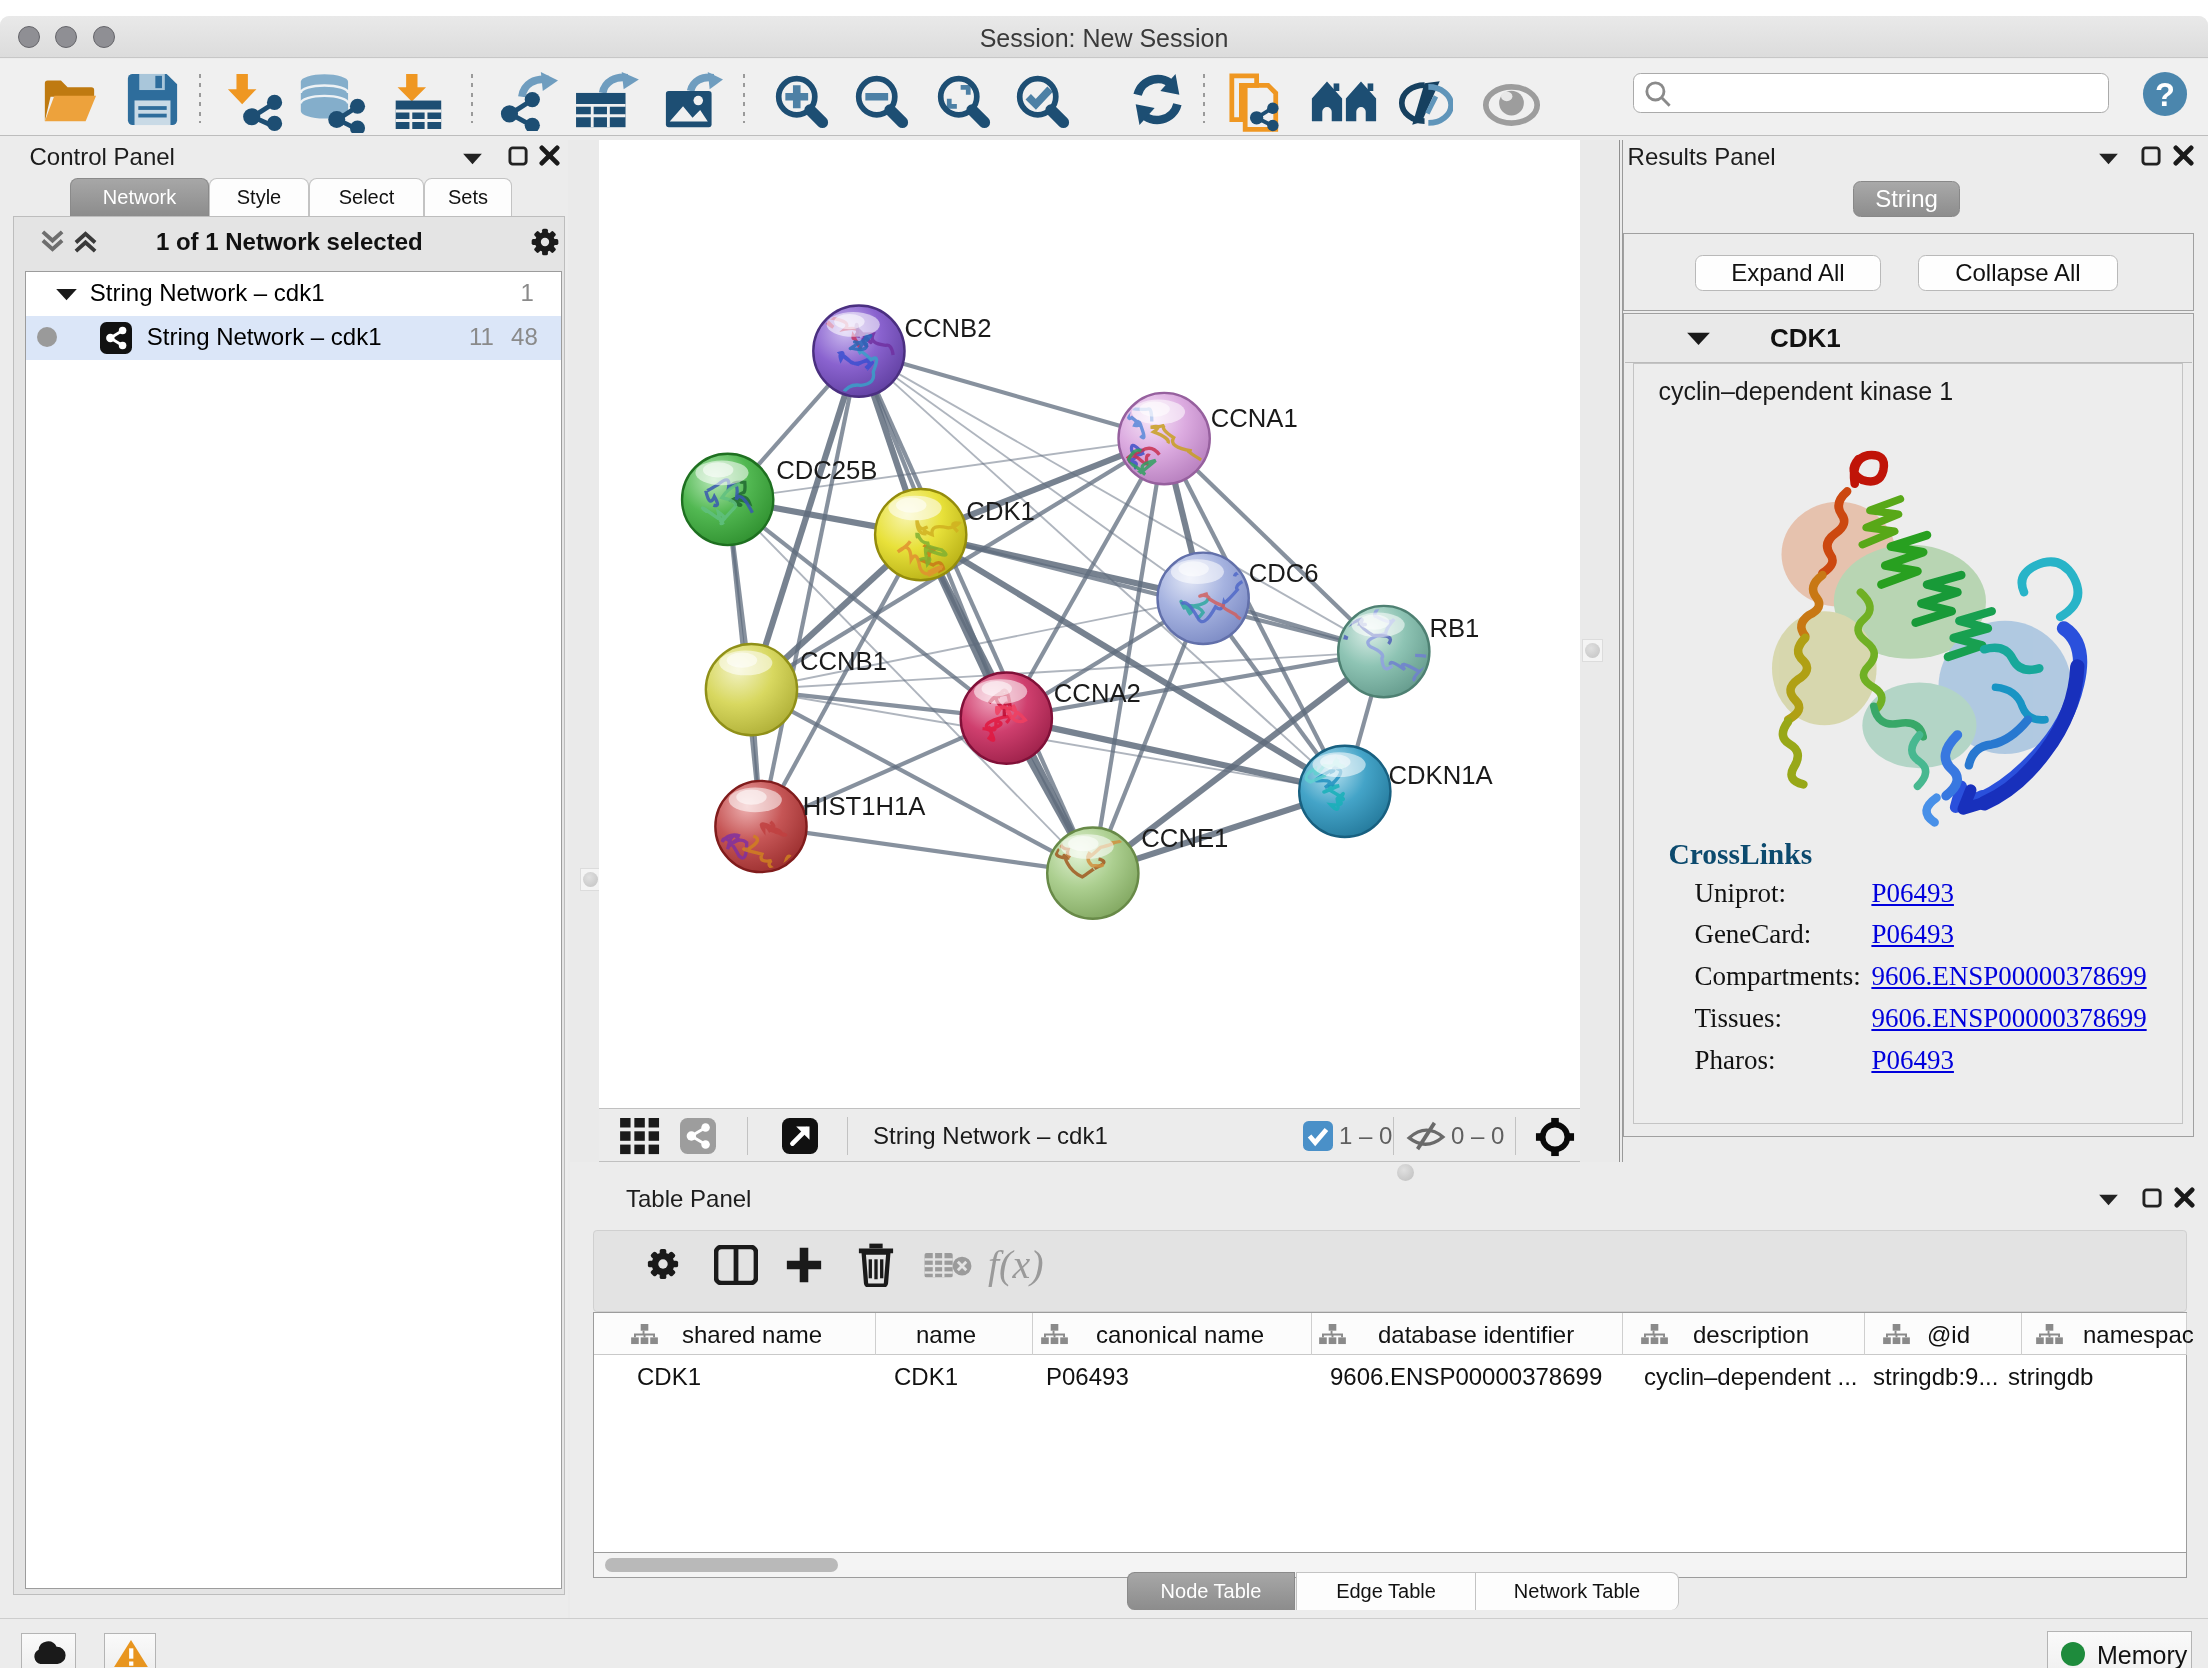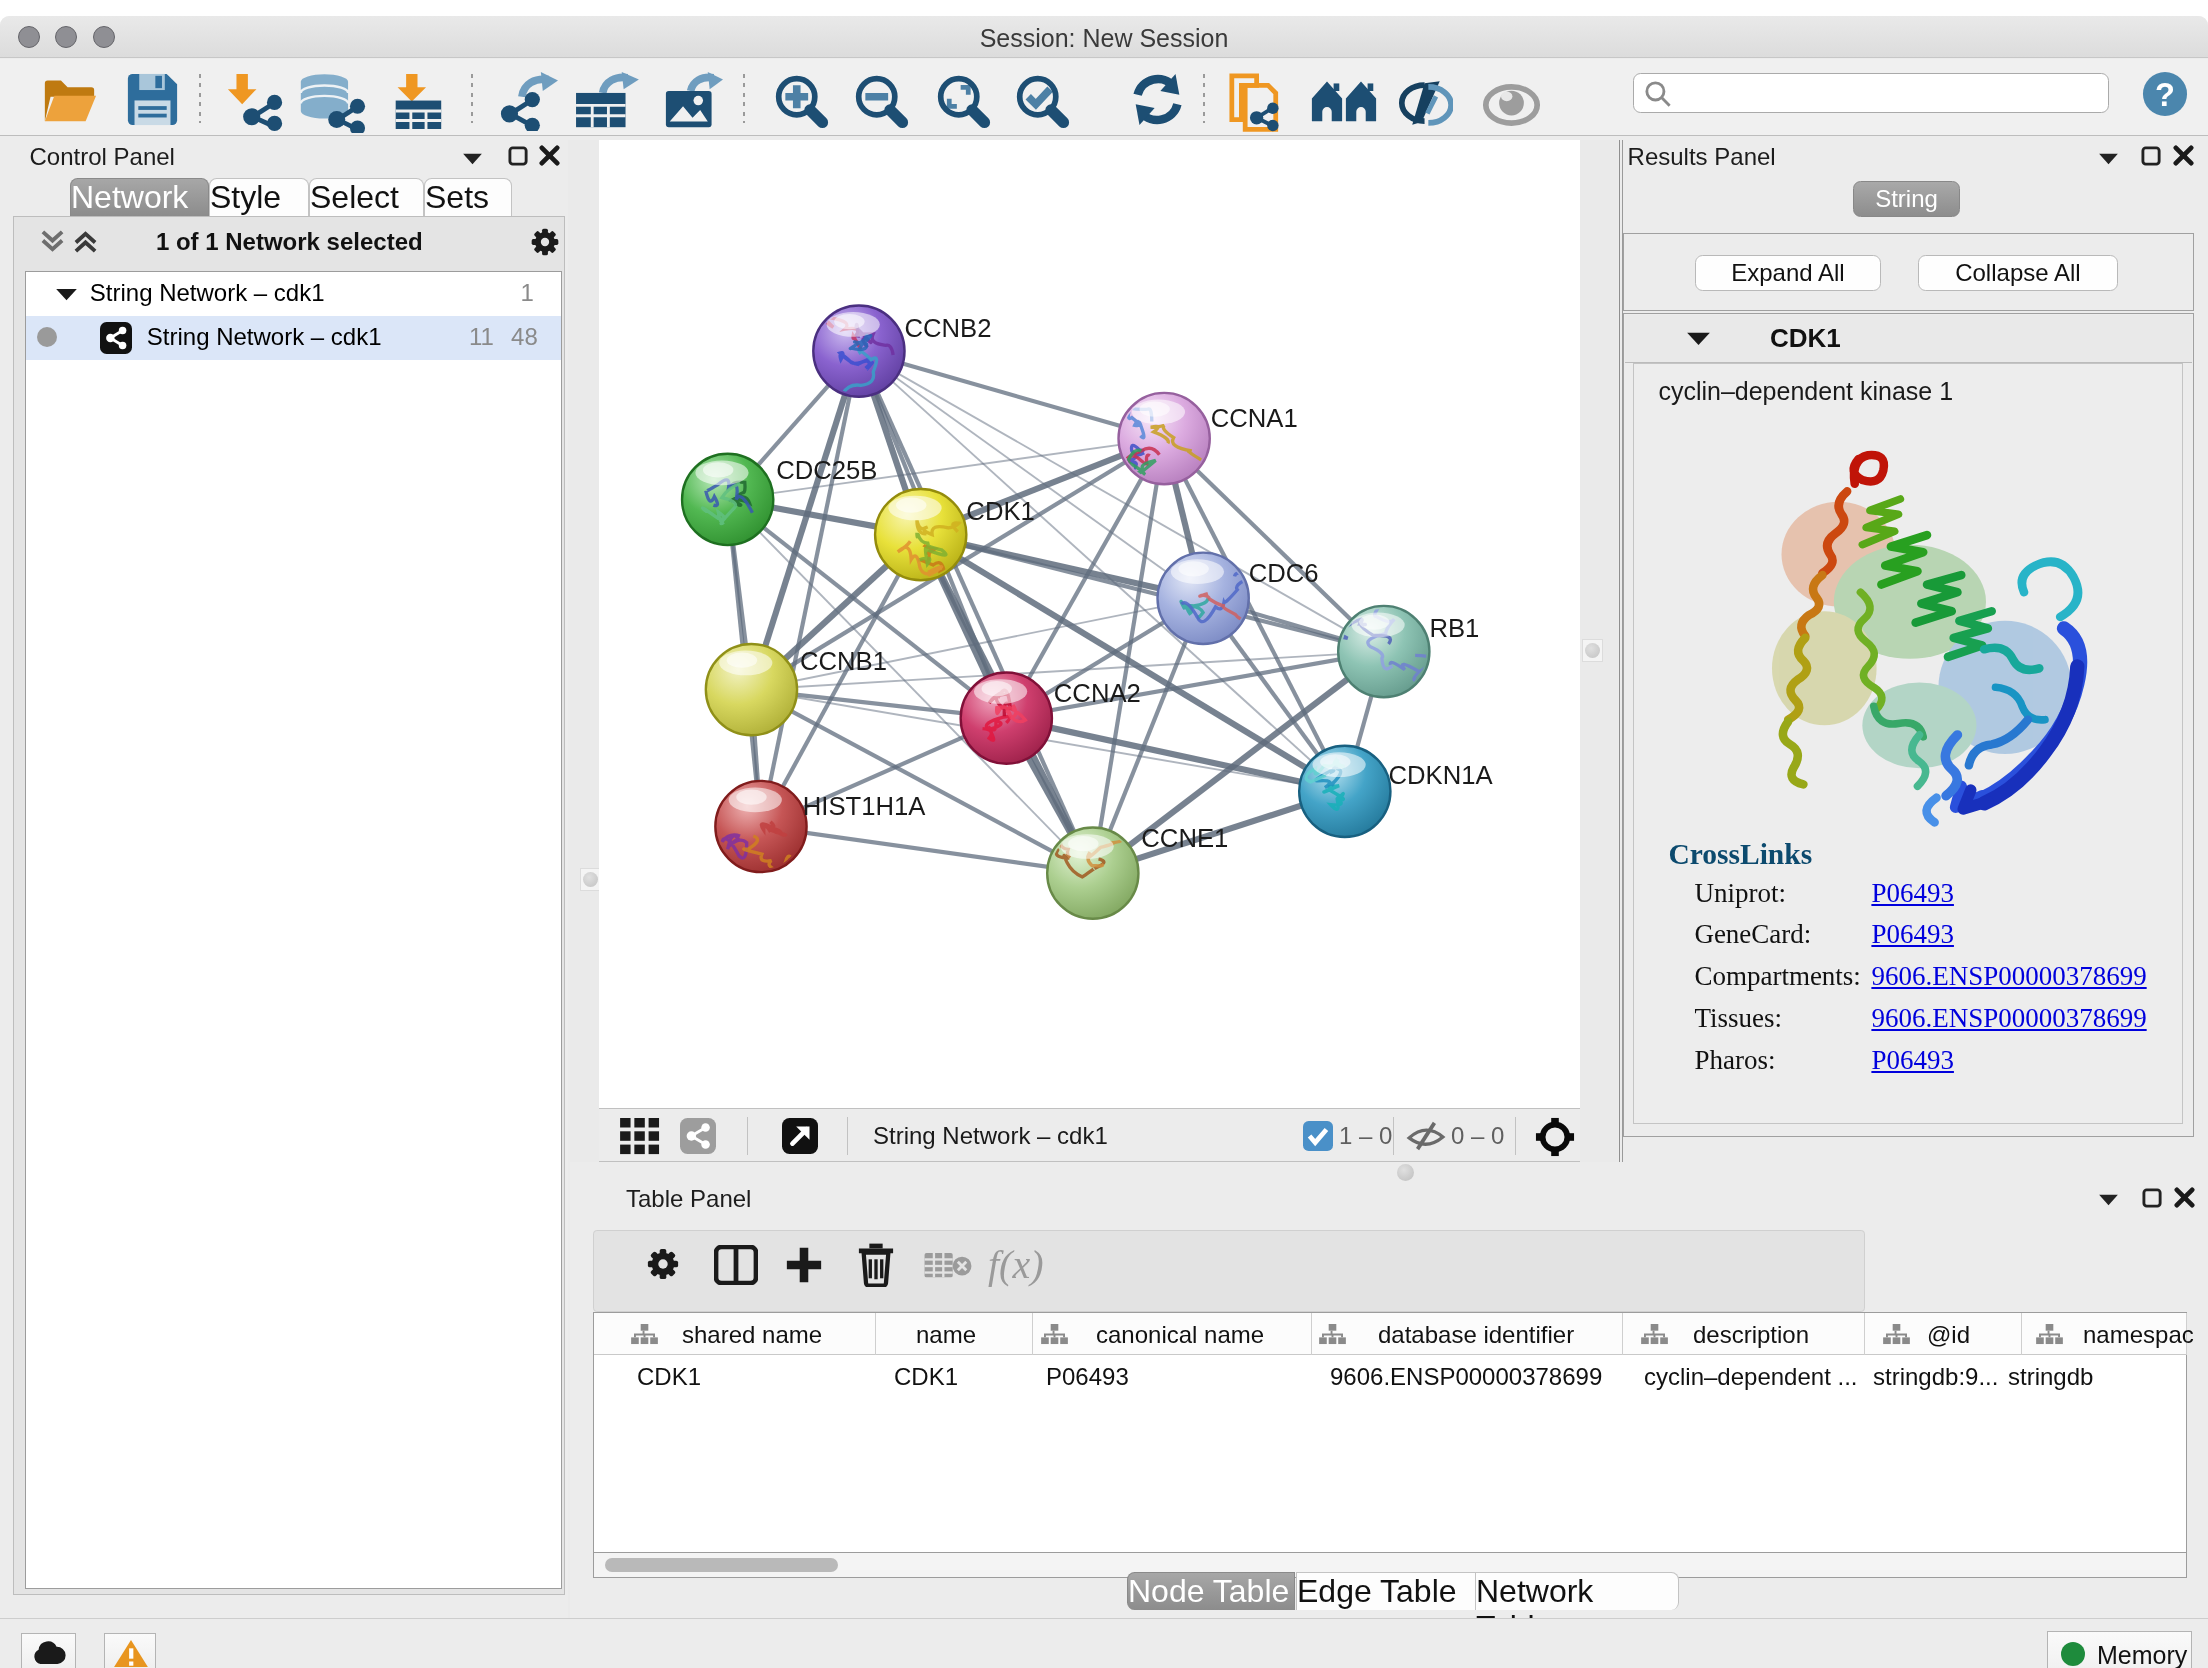"Network" .tab { font-size: 32px -> 20px; text-align: left -> center }
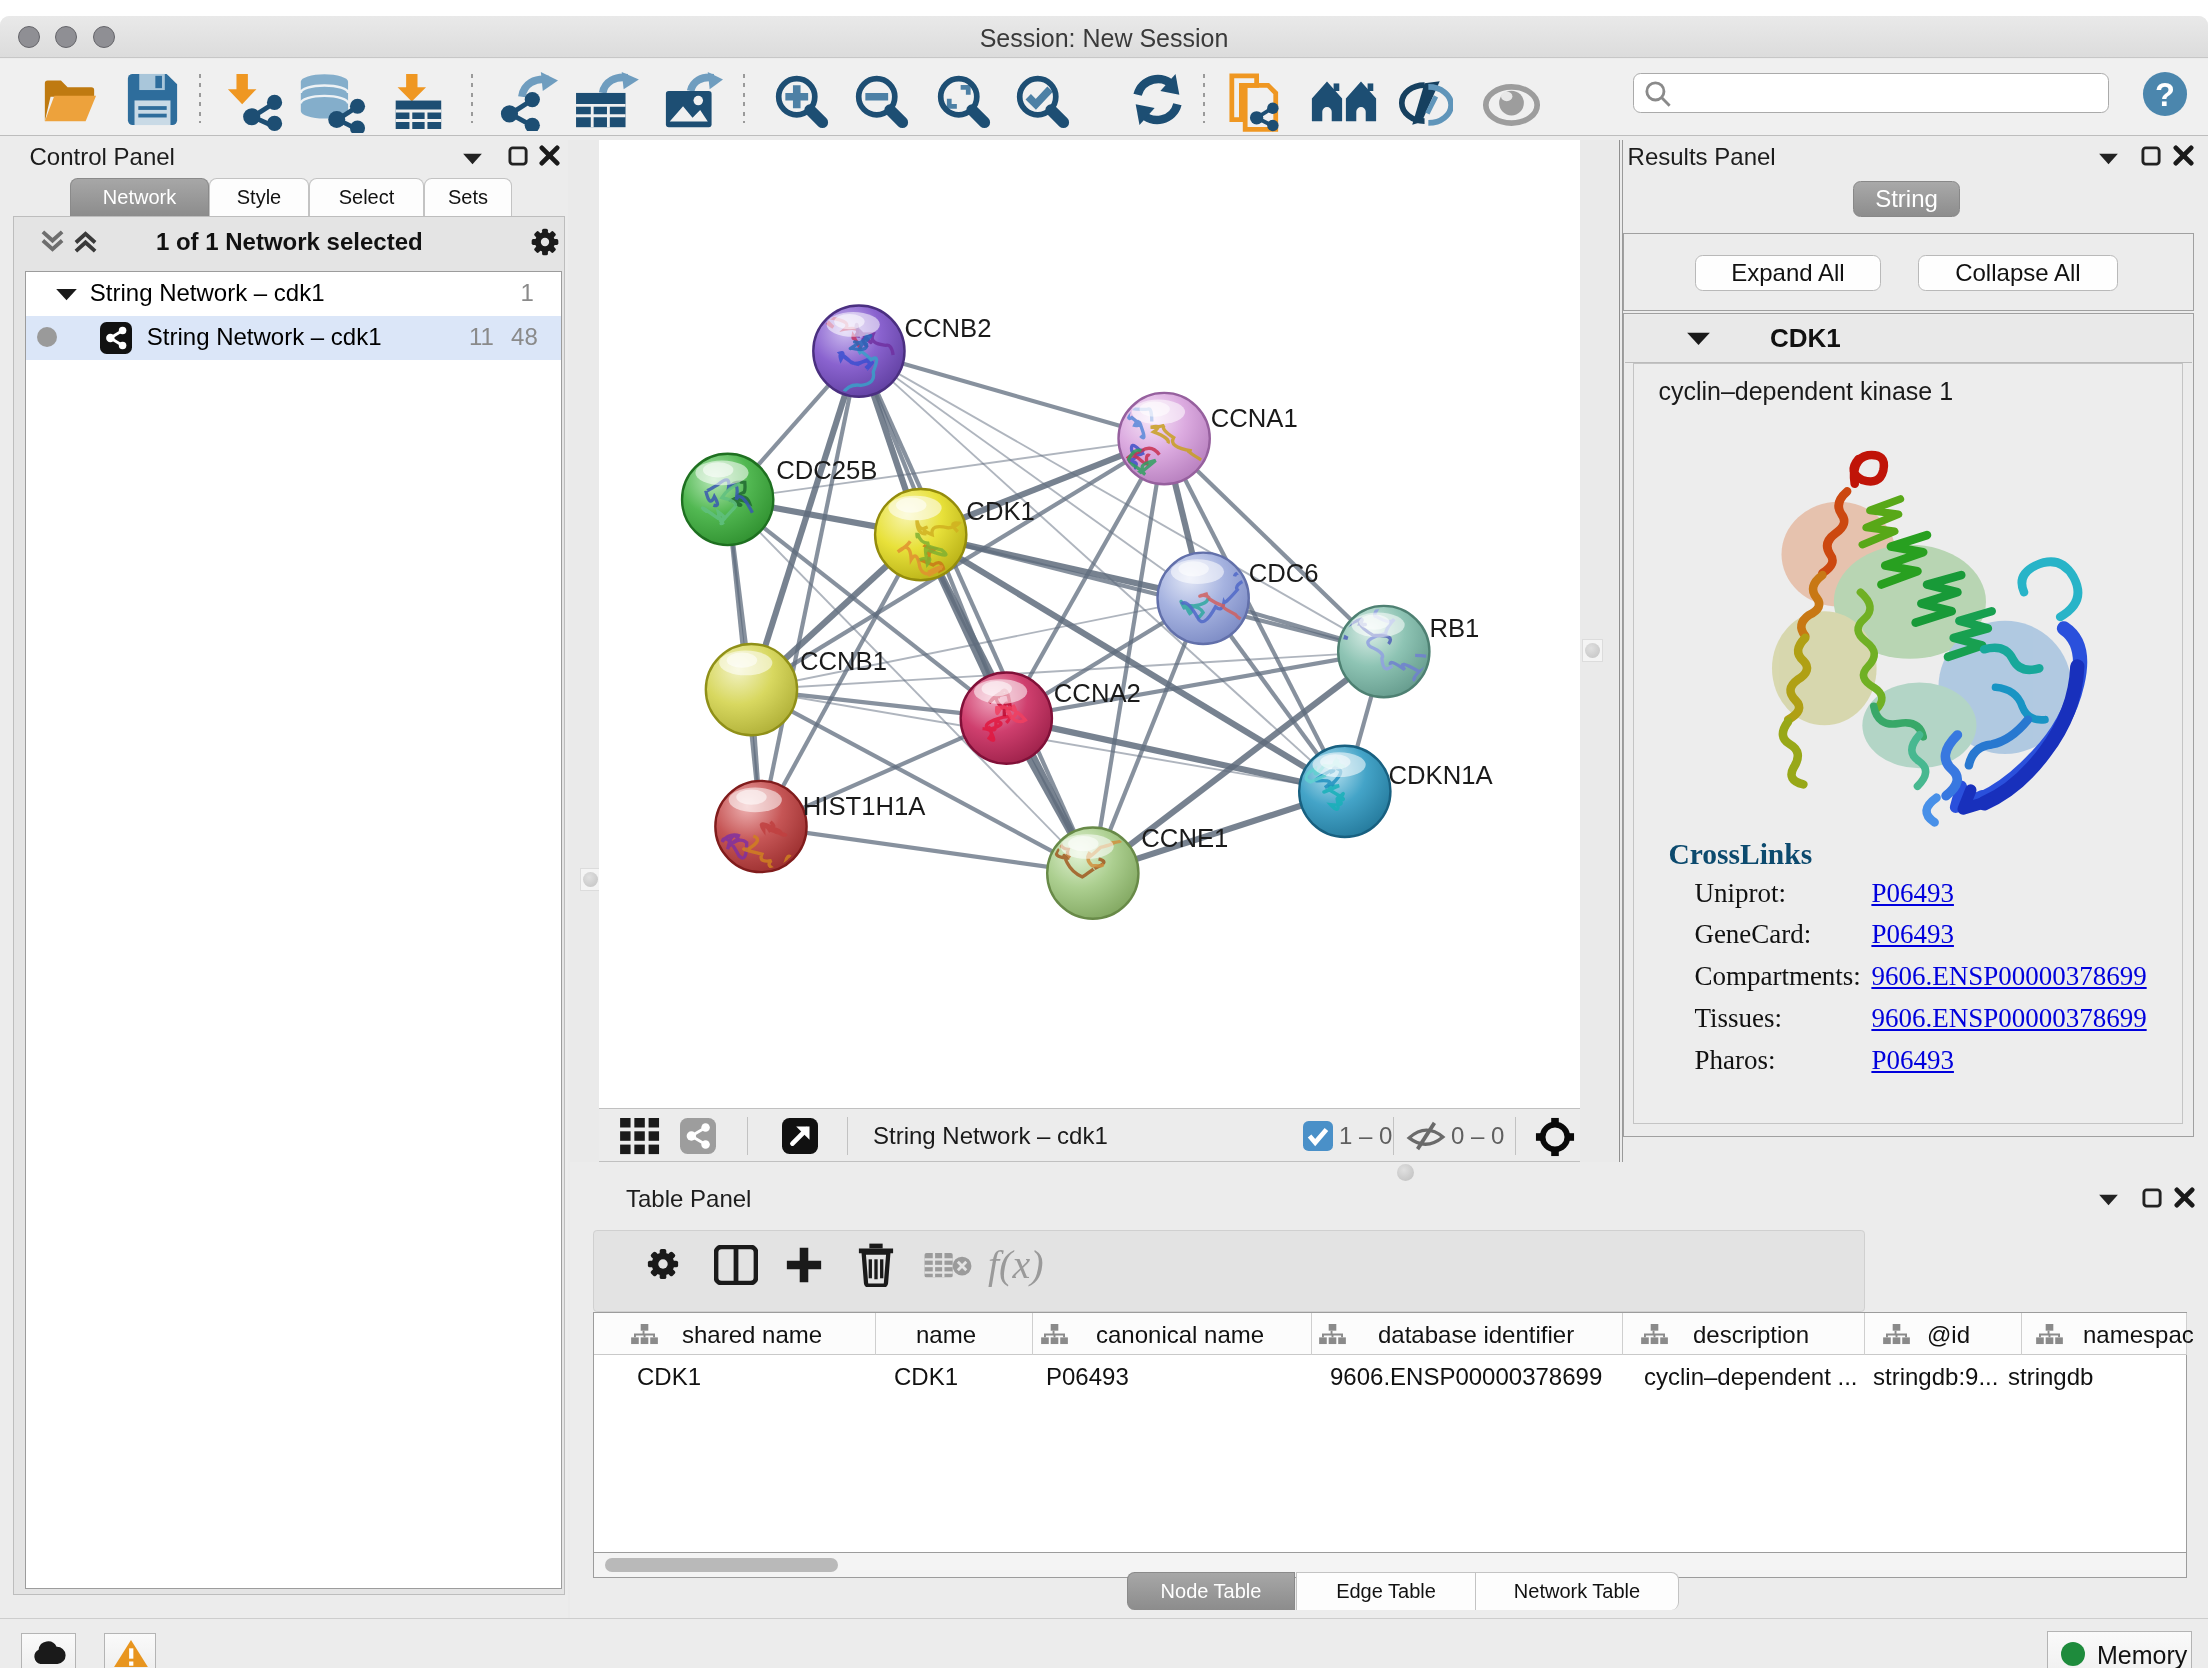"f(x)" #ttoolbar { width: 1272px -> 1594px }
